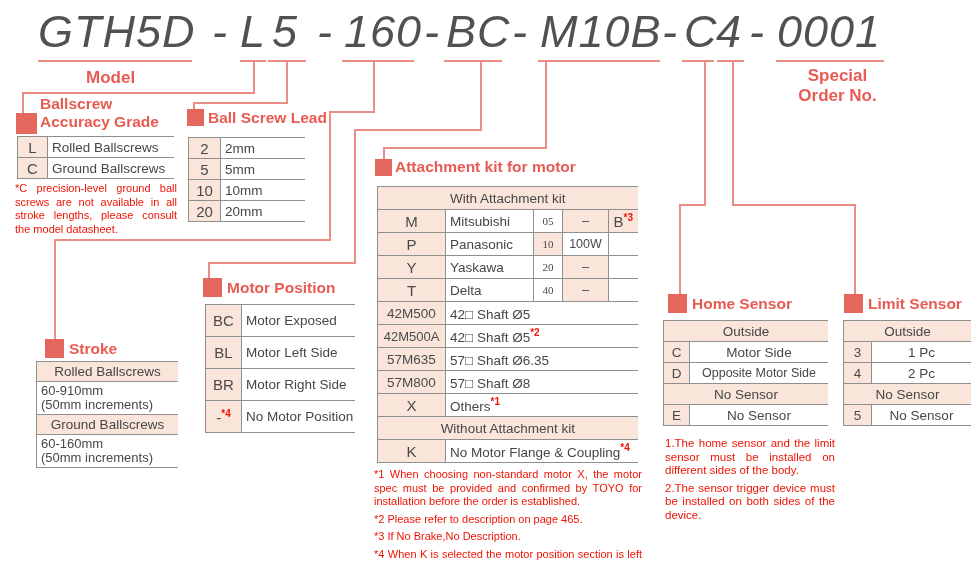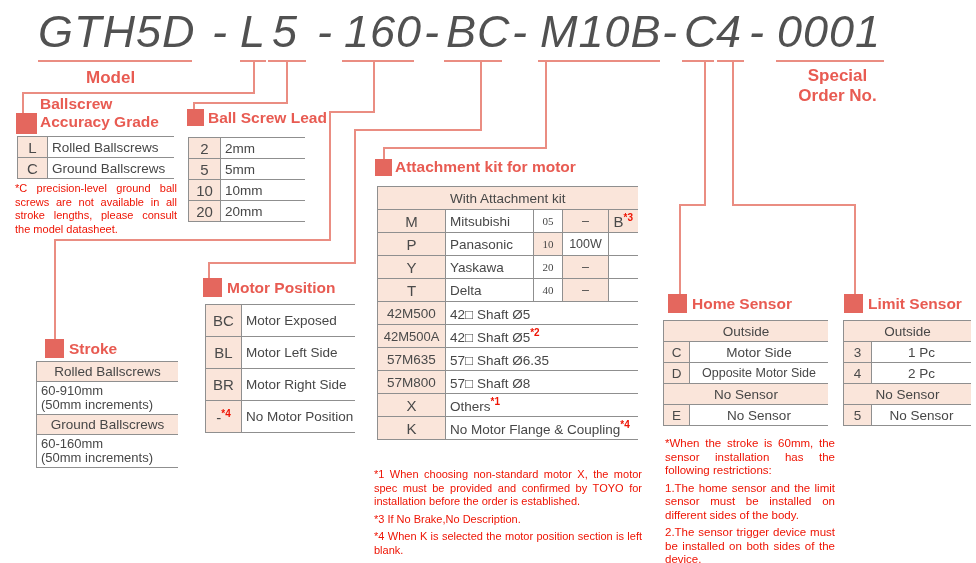"Without Attachment kit" tr { html: none -> <tr> <td>Without Attachment kit</td> </tr> }
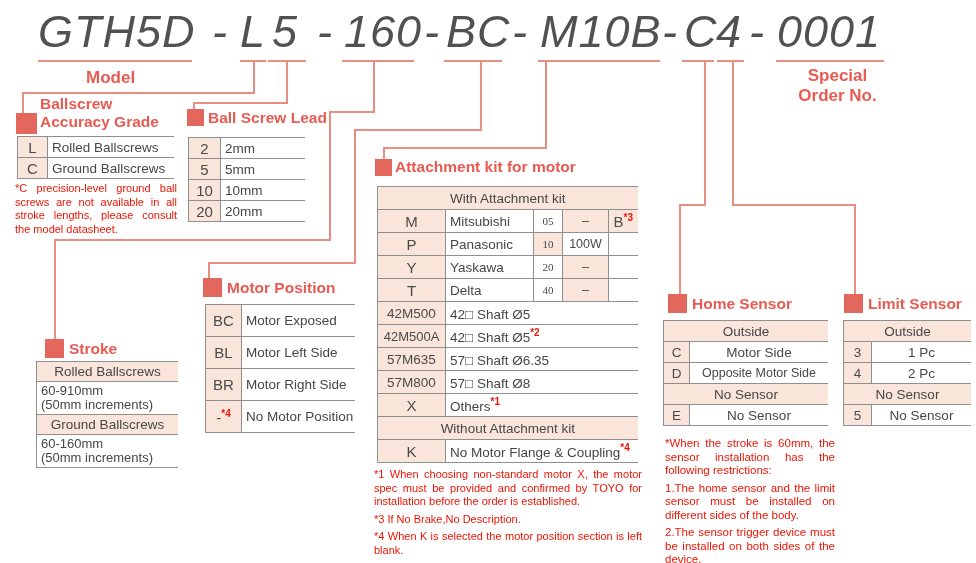"*When the stroke is 60mm," p { html: <p>*When the stroke is 60mm, the sensor installation has the following restrictions:</p> -> none }
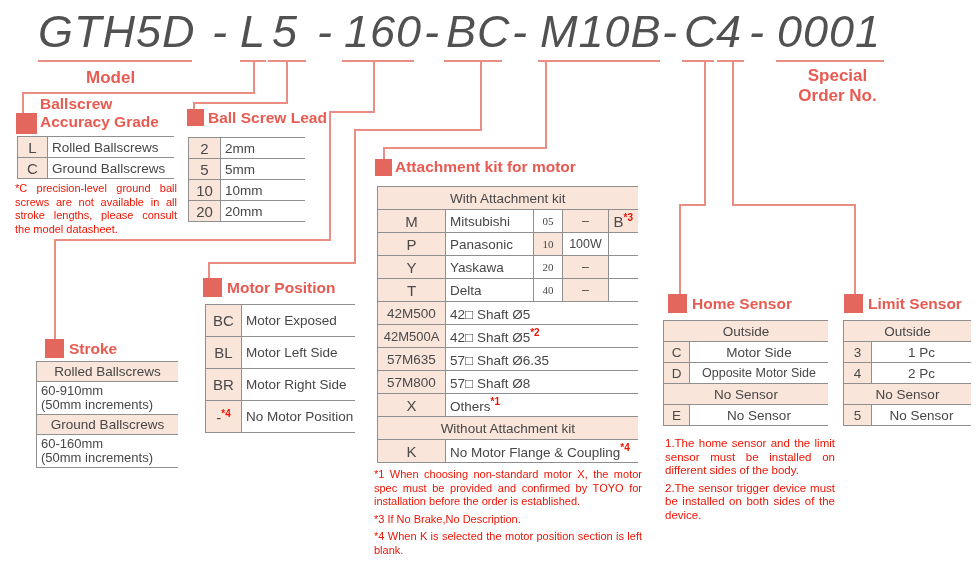"*2 Please refer to description" p { html: none -> <p>*2 Please refer to description on page 465.</p> }
